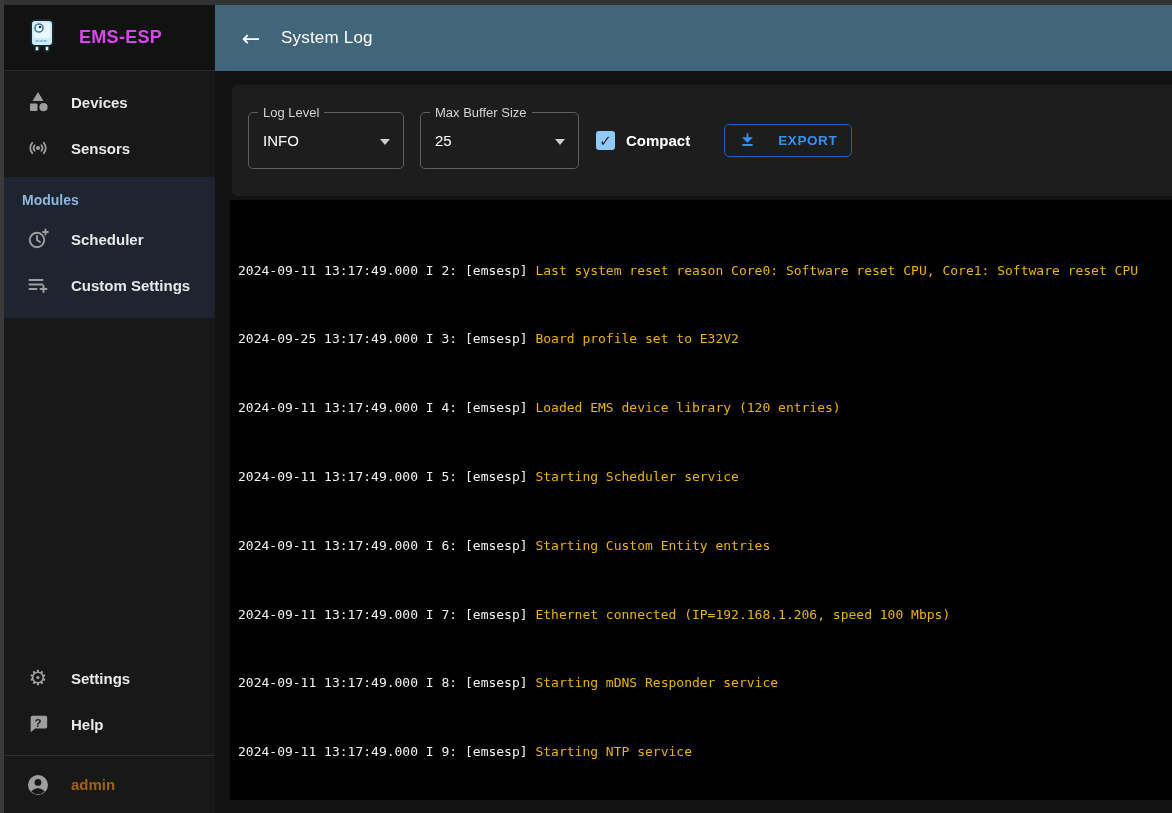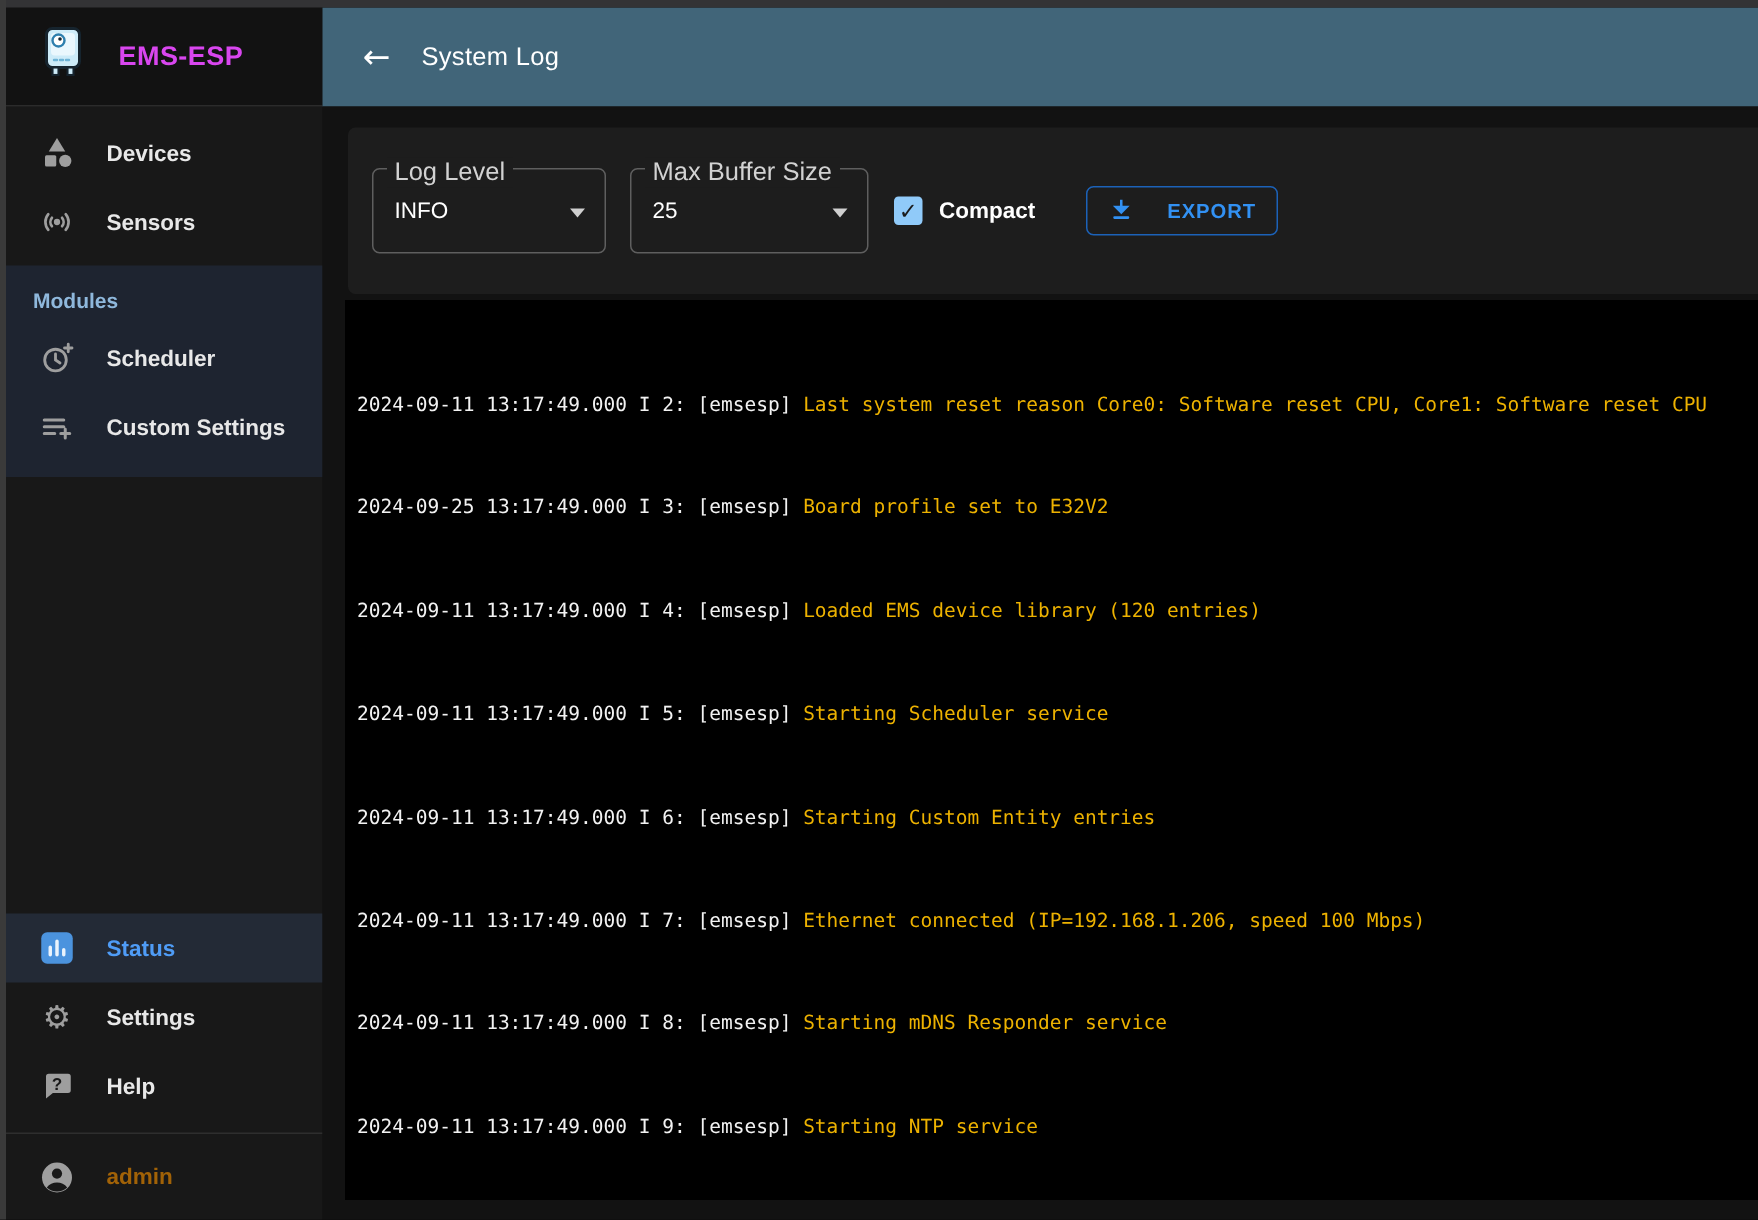"Log Level" .select-box .flabel { font-size: 17px -> 13px }
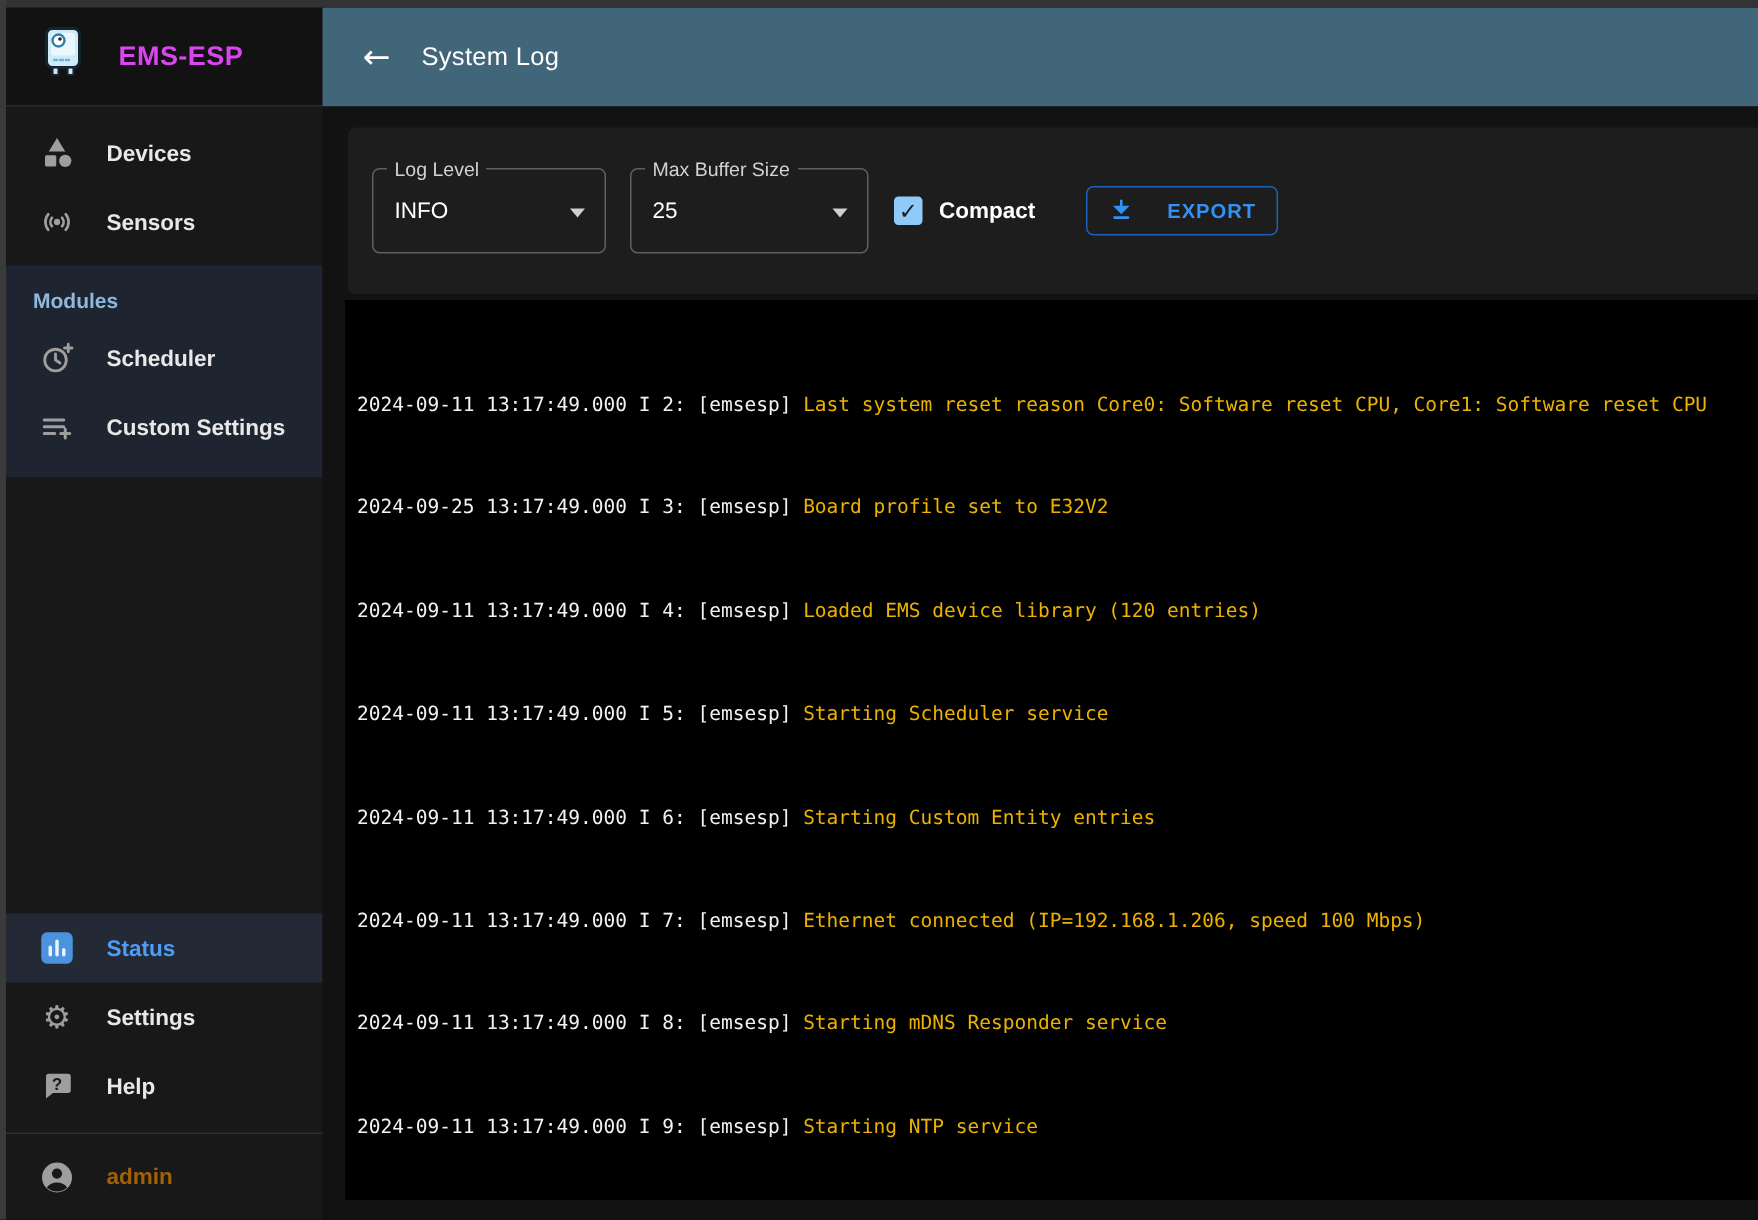"Status" div.nav-item { html: <div> <span> <svg> <rect></rect> <path></path> </svg> </span> <span>Status</span> </div> -> none }
